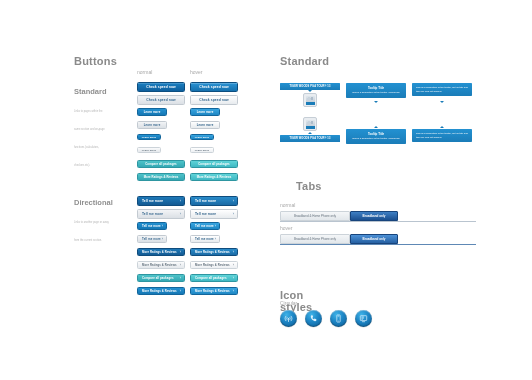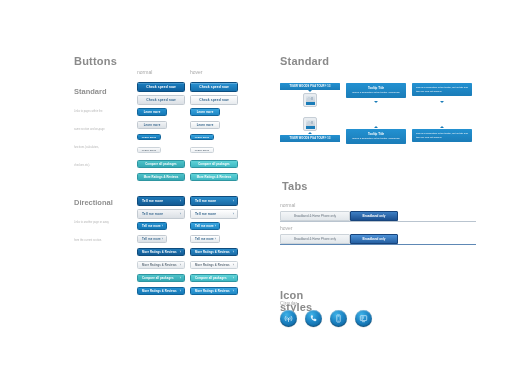"Tabs" #tabs-title { left: 2px -> 16px }
